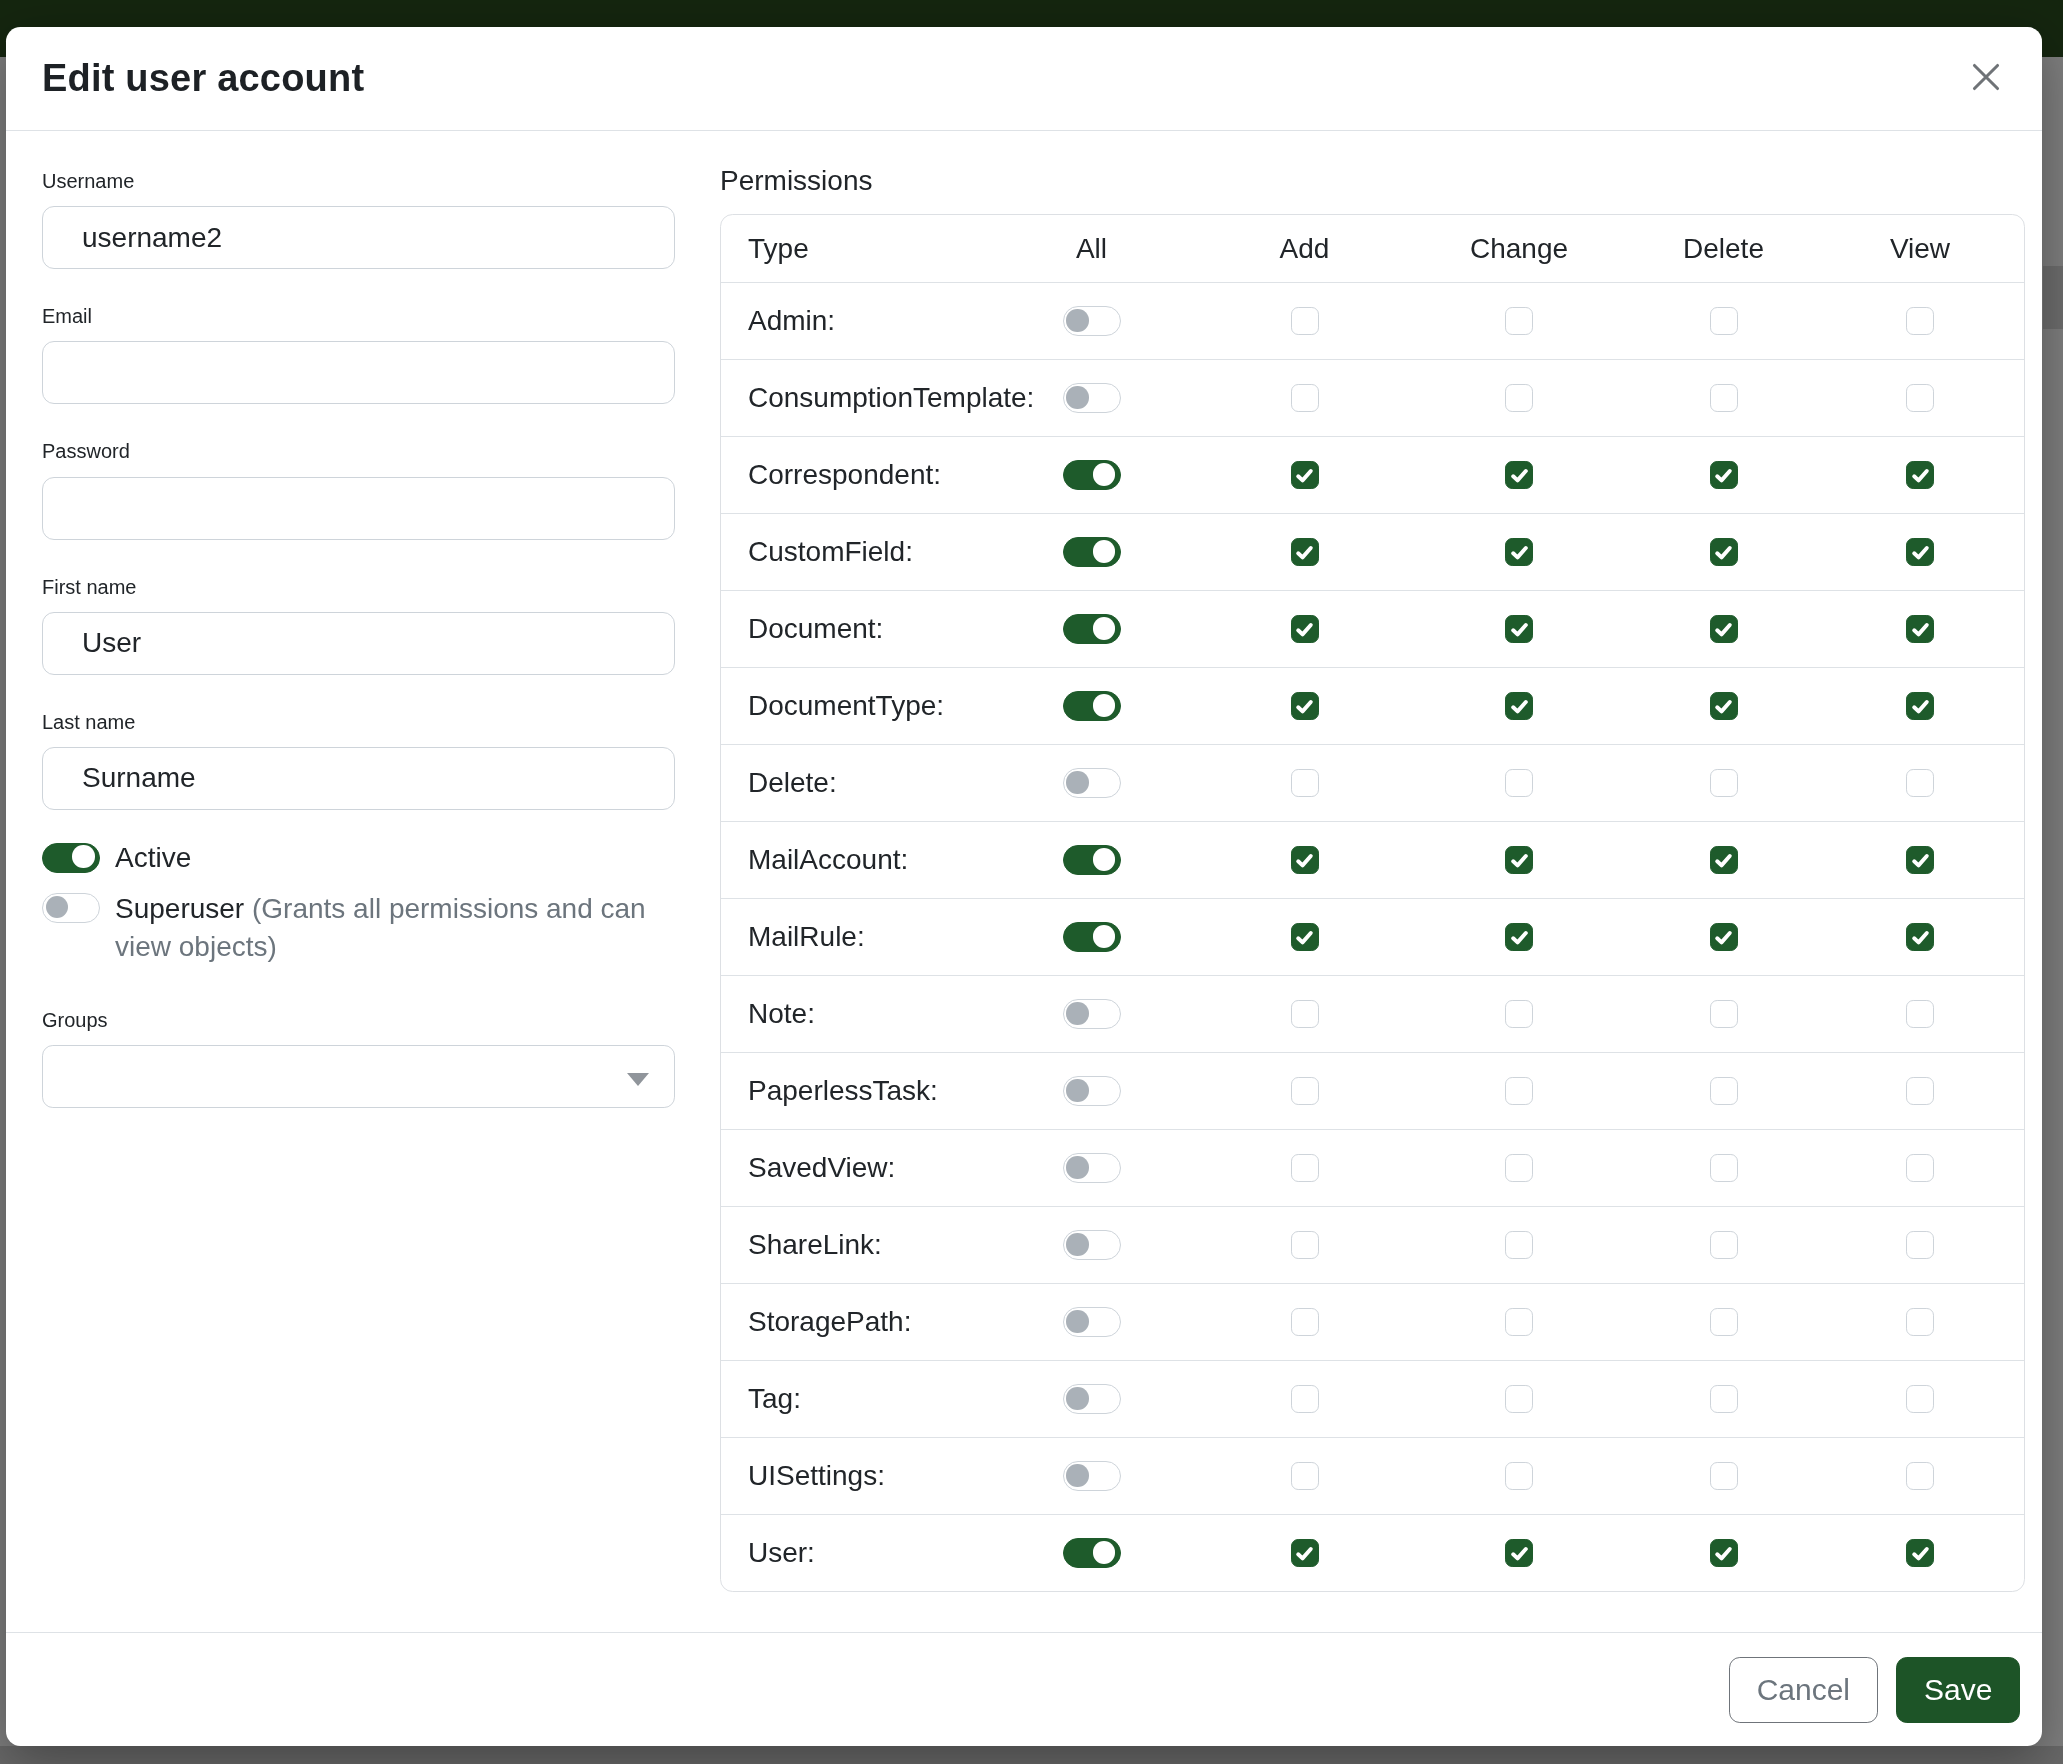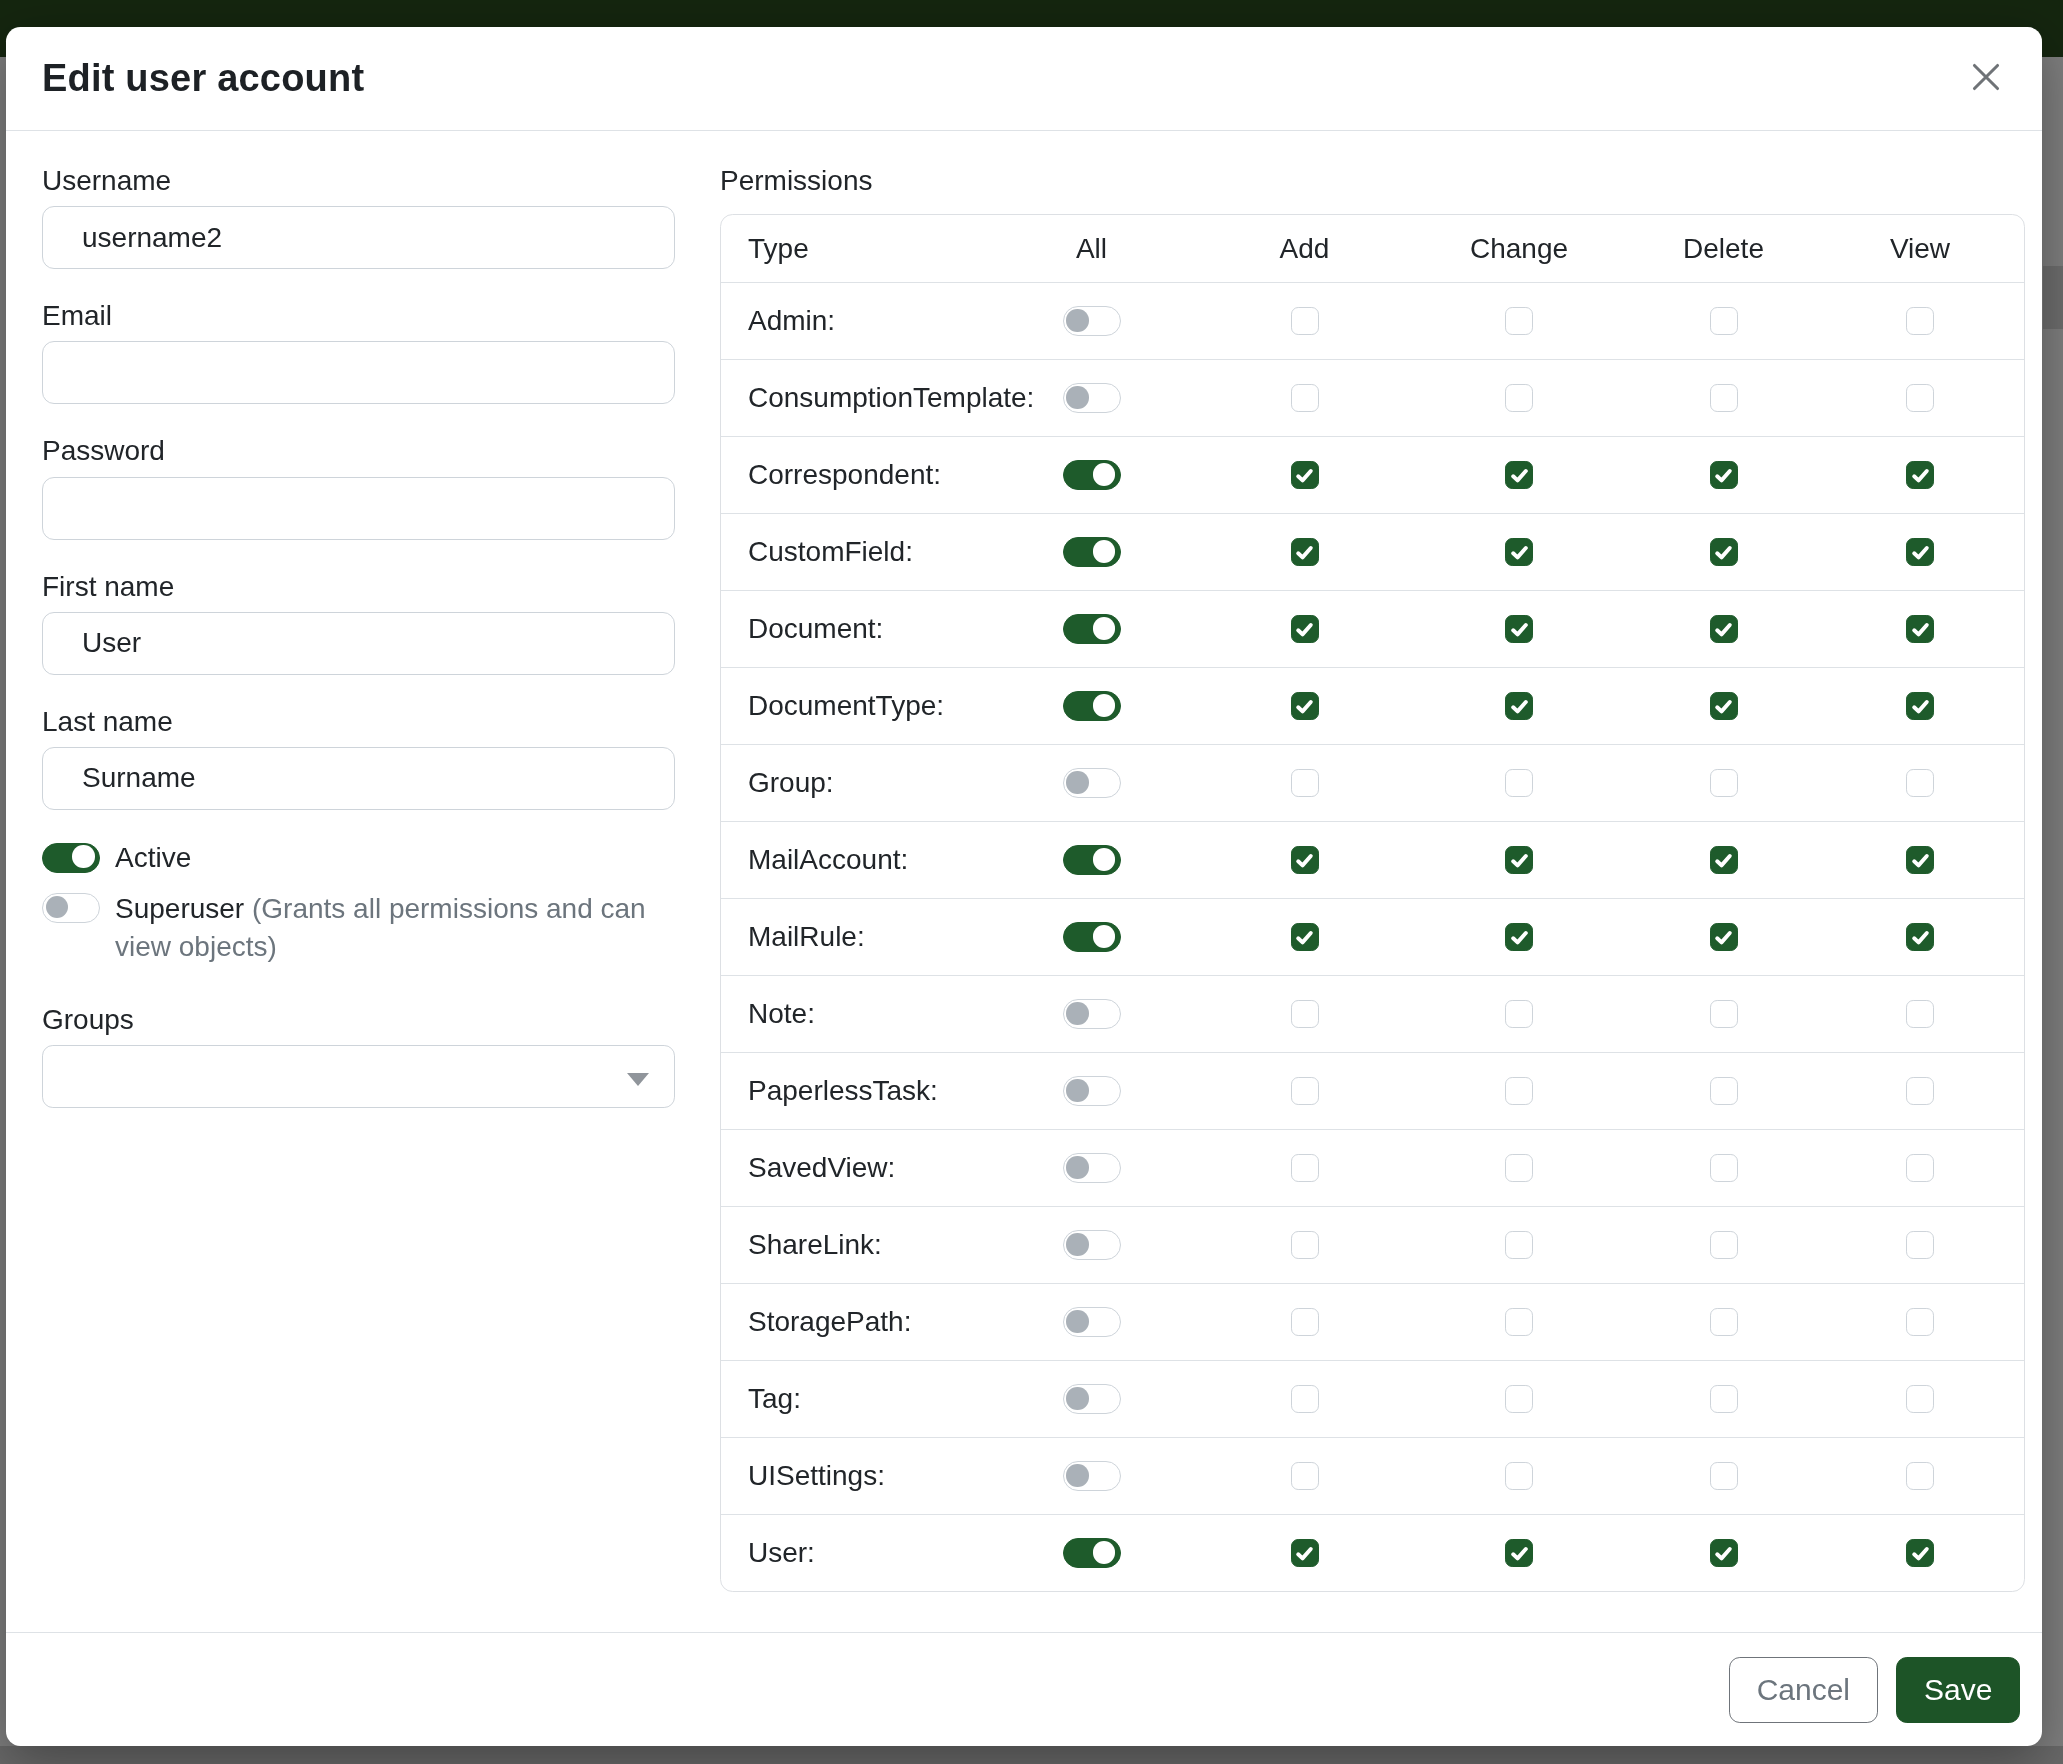"Username" .field-label { font-size: 28px -> 20px }
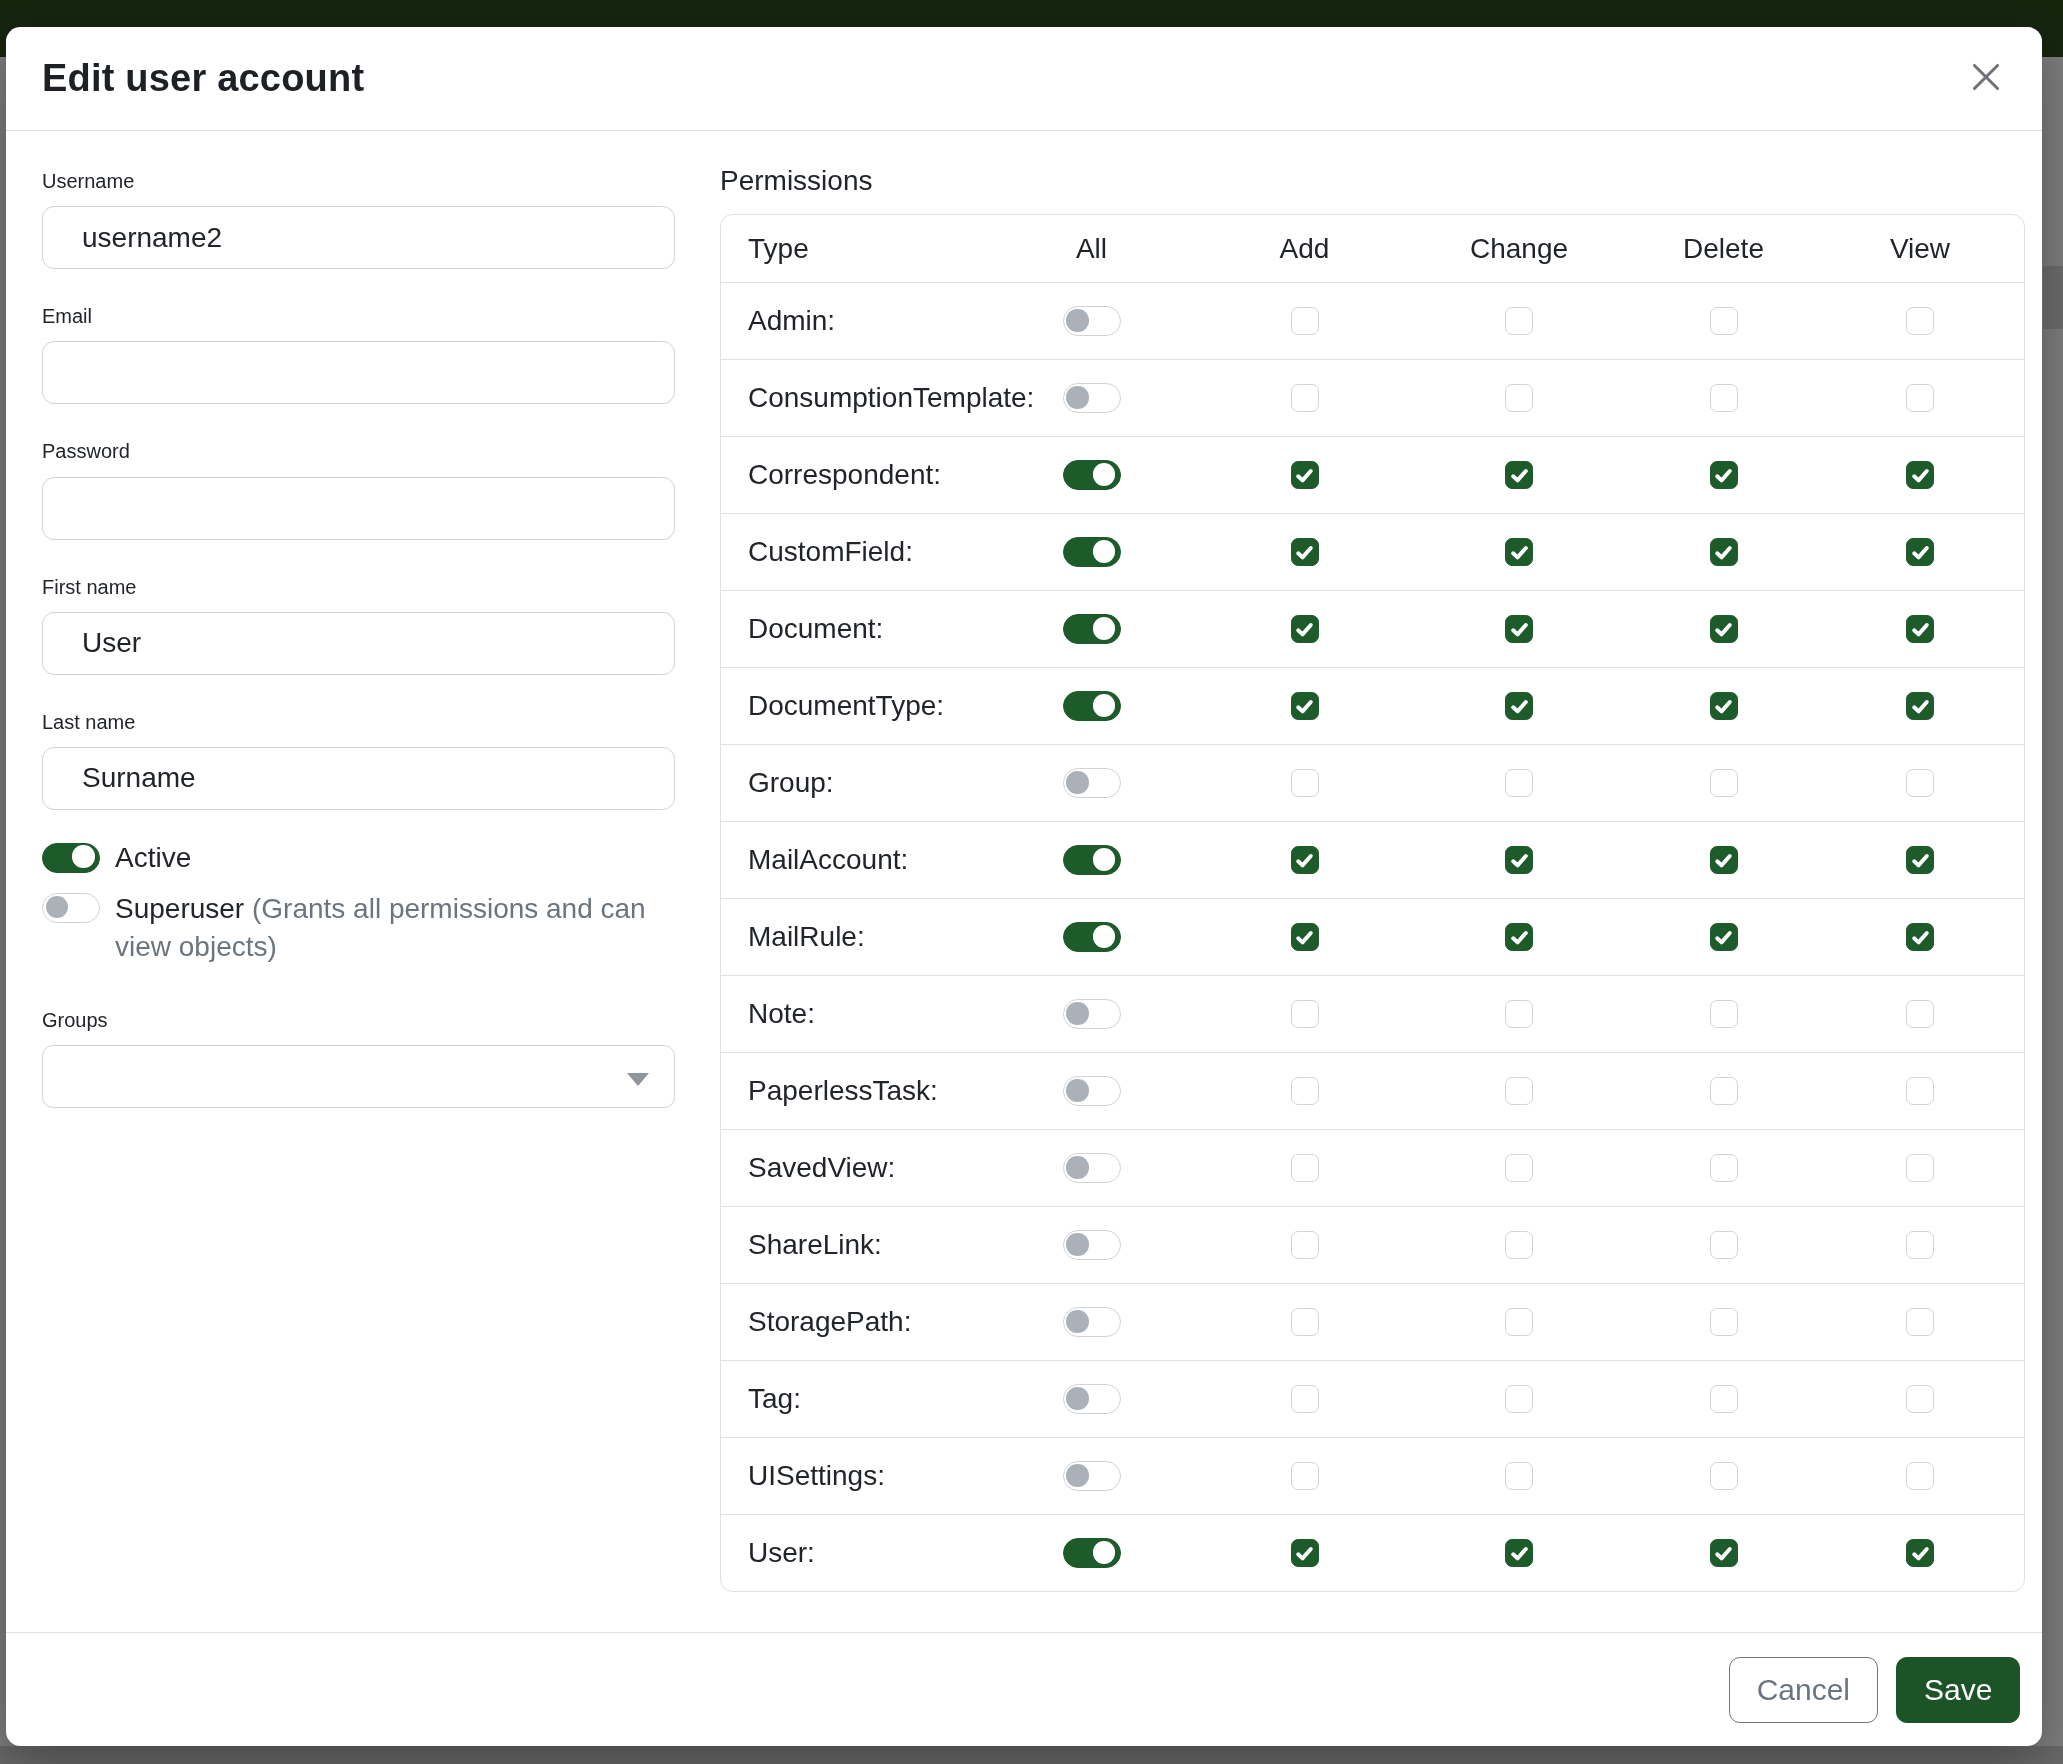"Group:" div.perm-cell { text: Group -> Delete }
